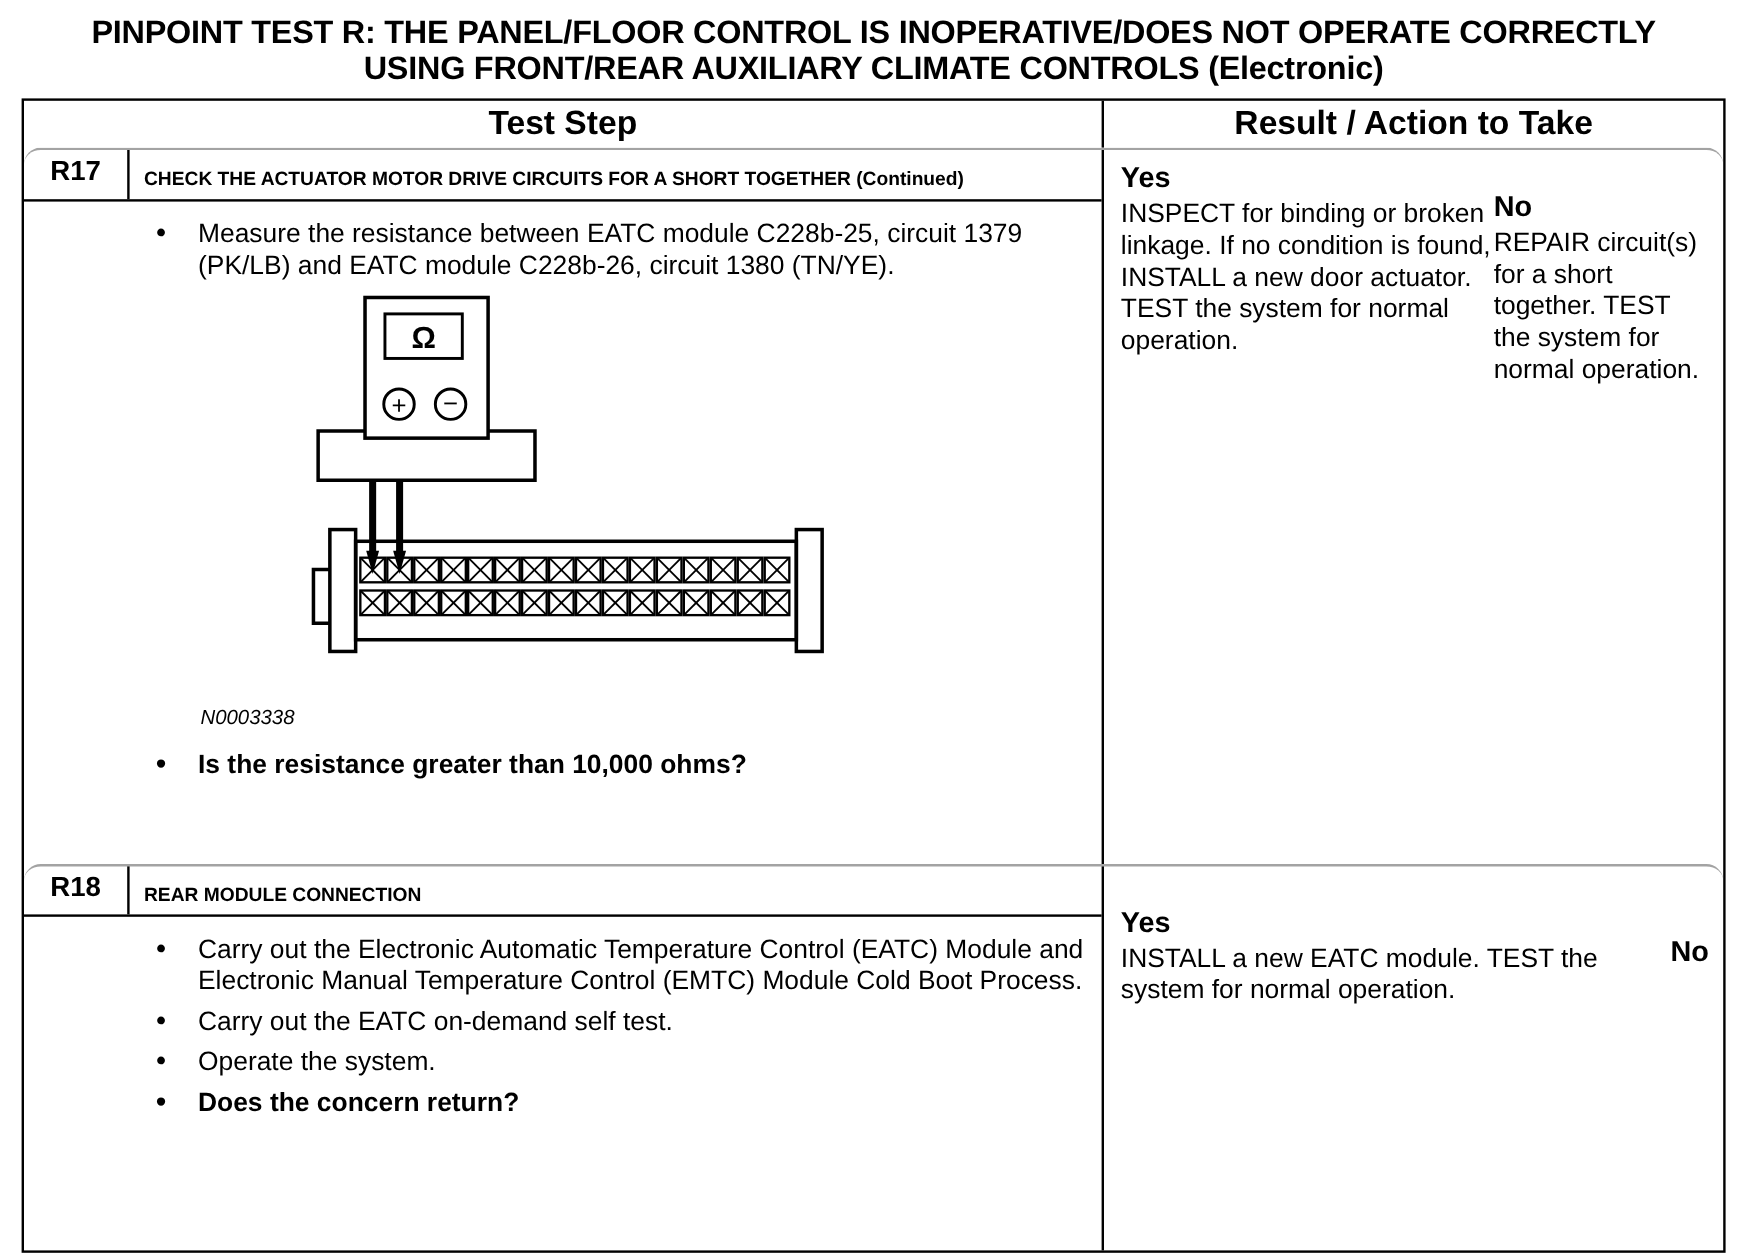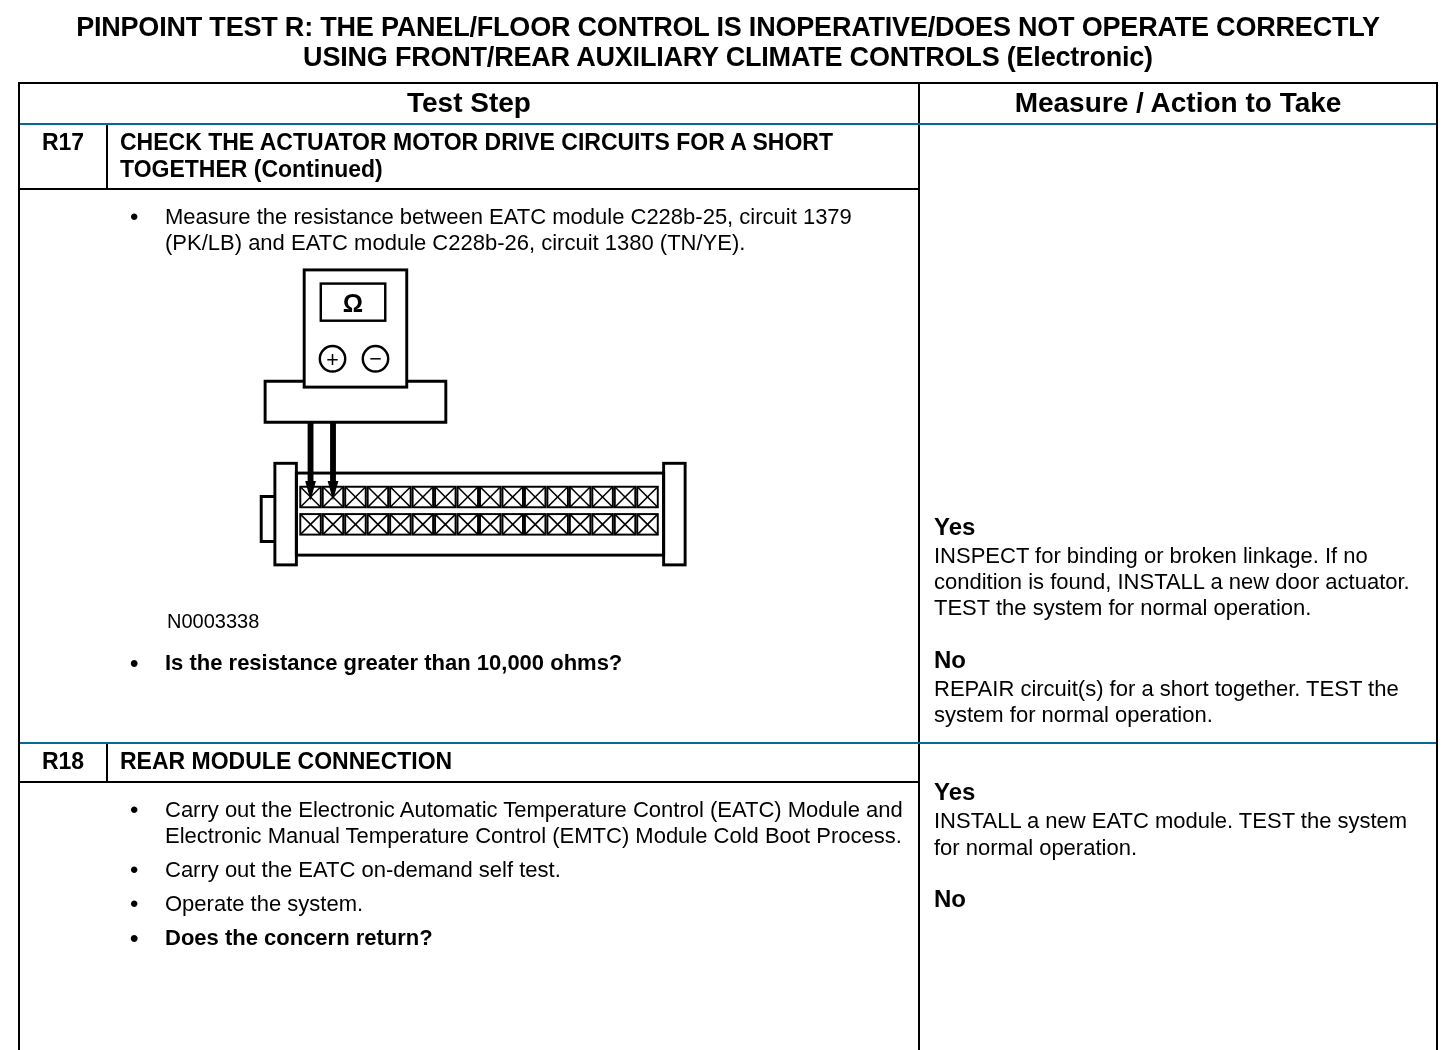"Measure / Action to Take" div.colhead { text: Measure -> Result }
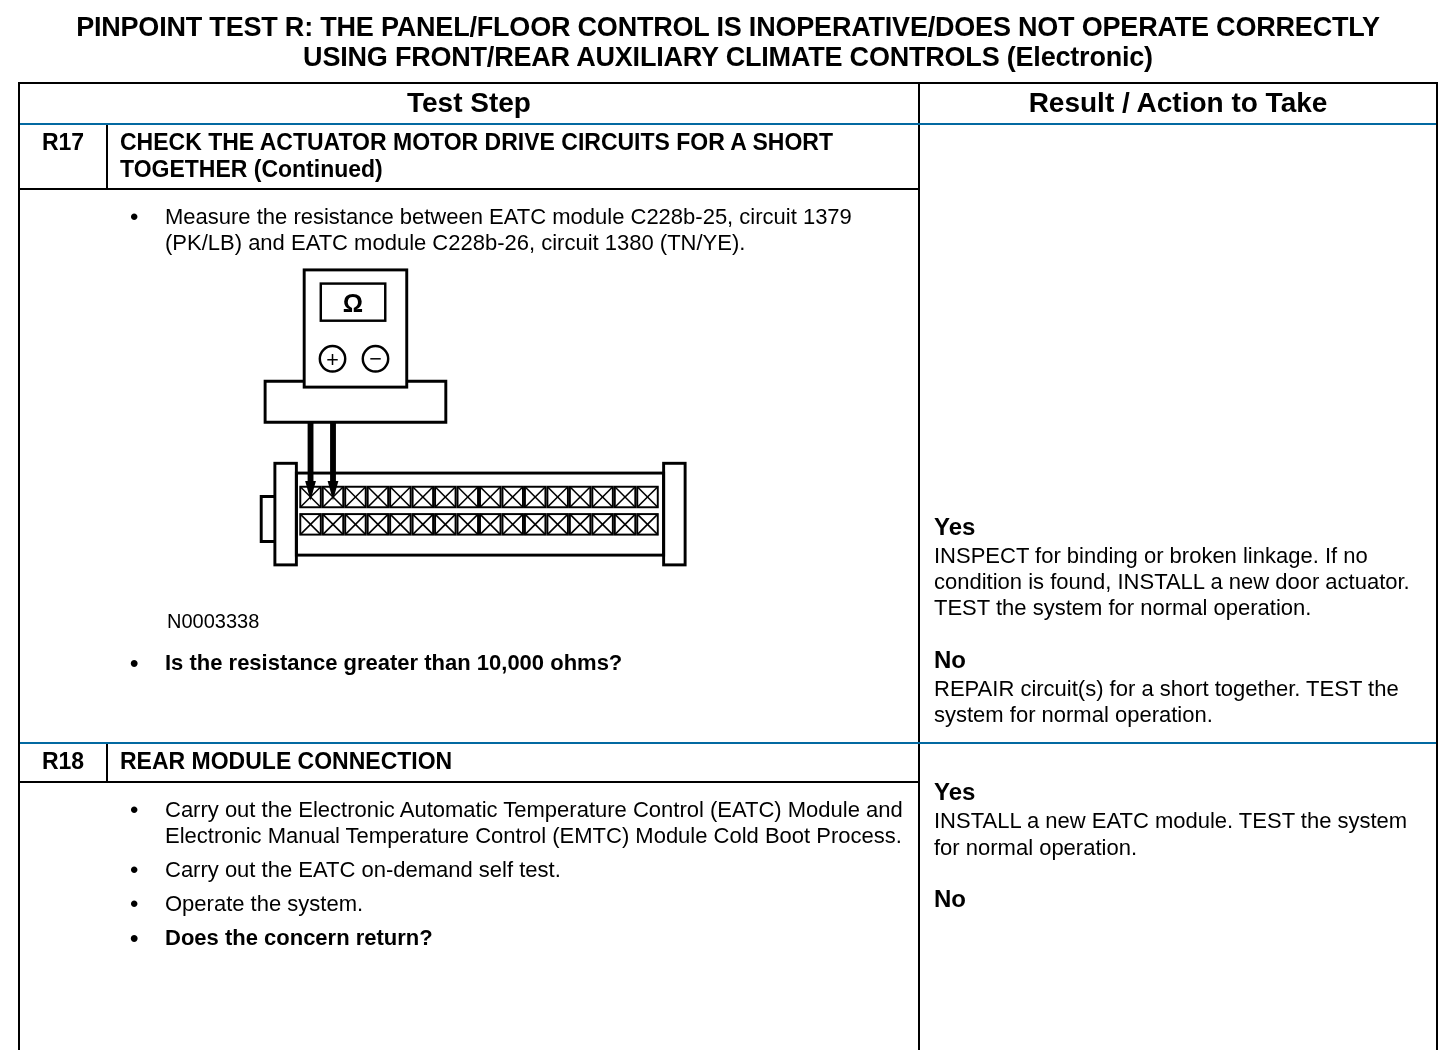"R17" .trow + .trow { border-radius: none -> 14px; border-top: 2px solid #0369a1 -> 2px solid #a3a3a3 }
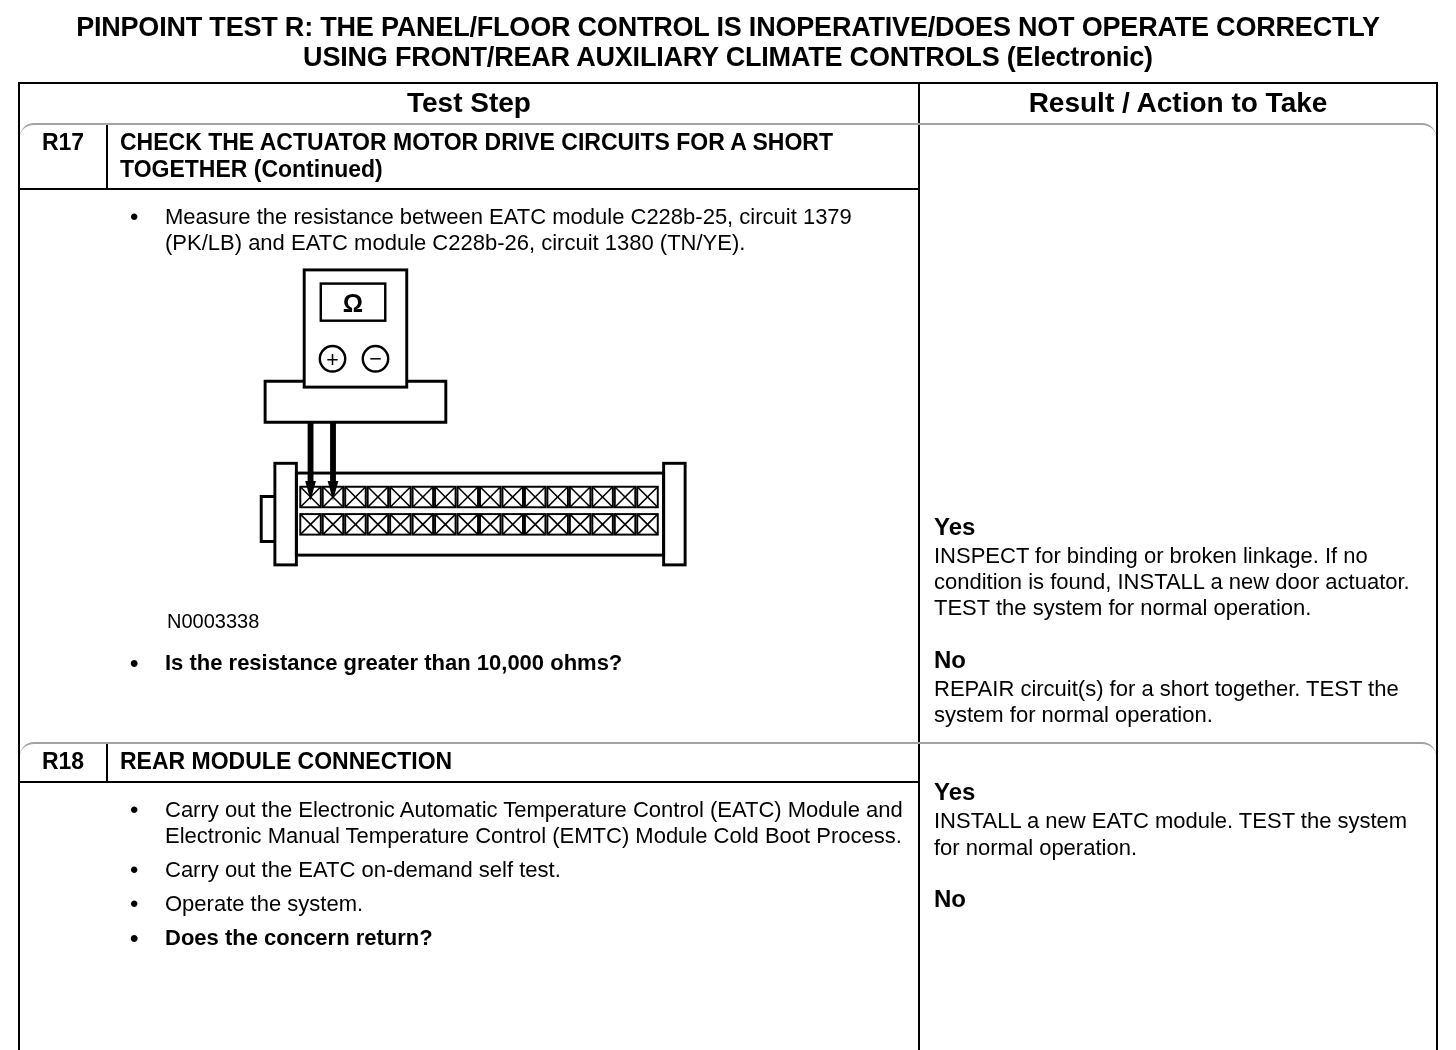"CHECK THE ACTUATOR MOTOR DRIVE" .step-title { font-size: 23px -> 16px; padding: 4px 12px 6px 12px -> 16px 12px 6px 12px }
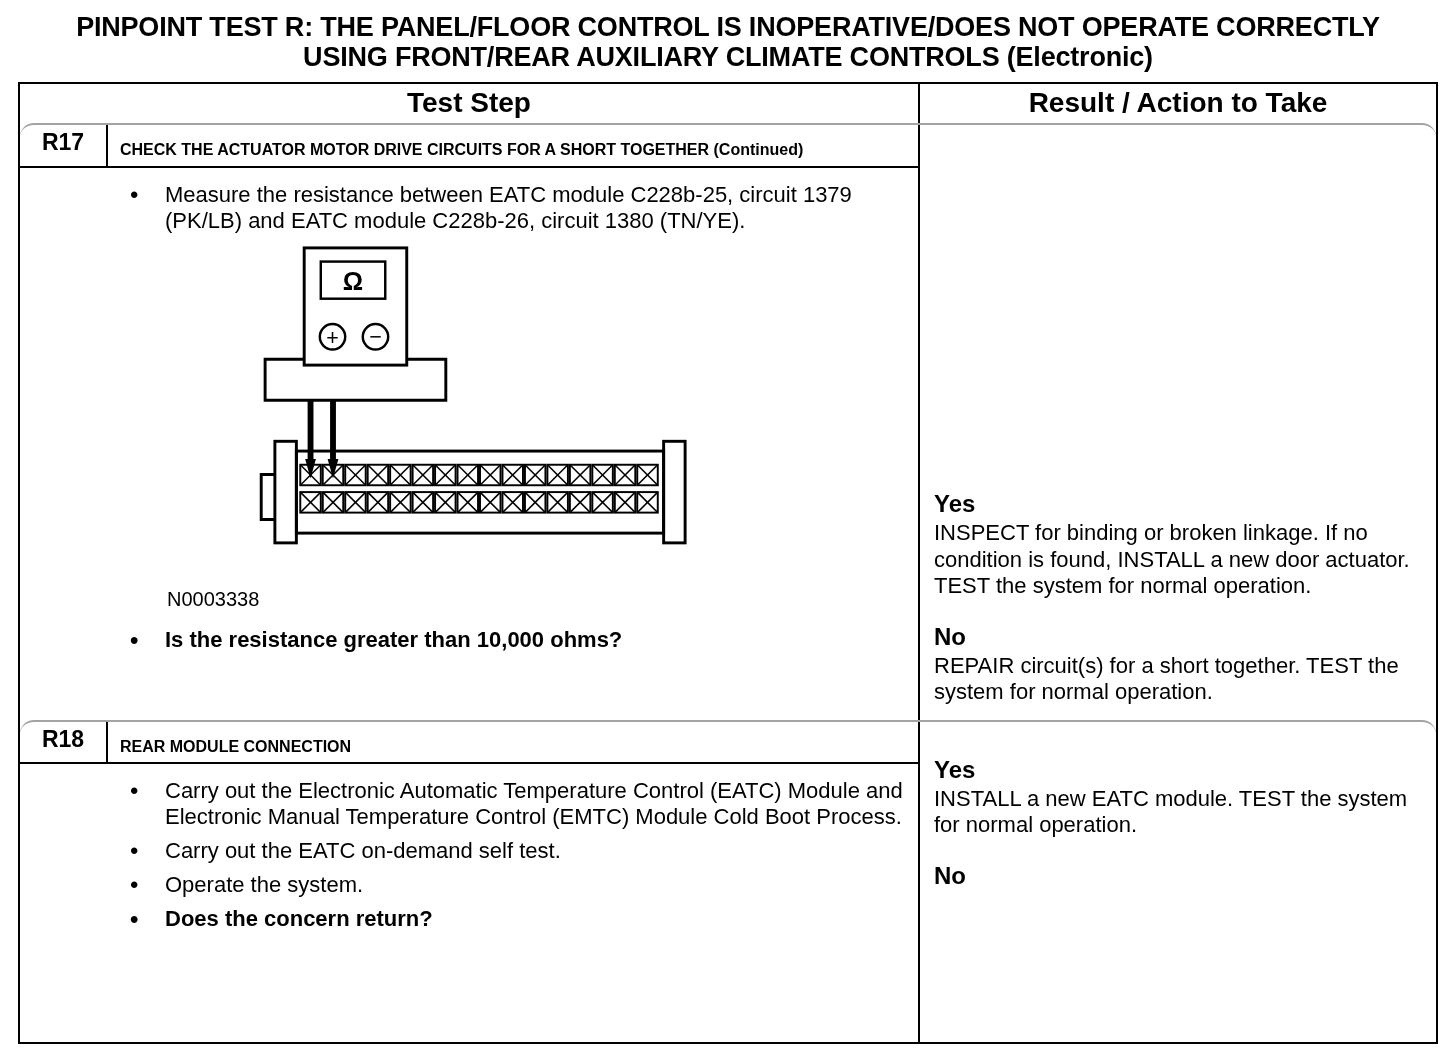"Yes" .result-cell { flex-direction: column -> row }
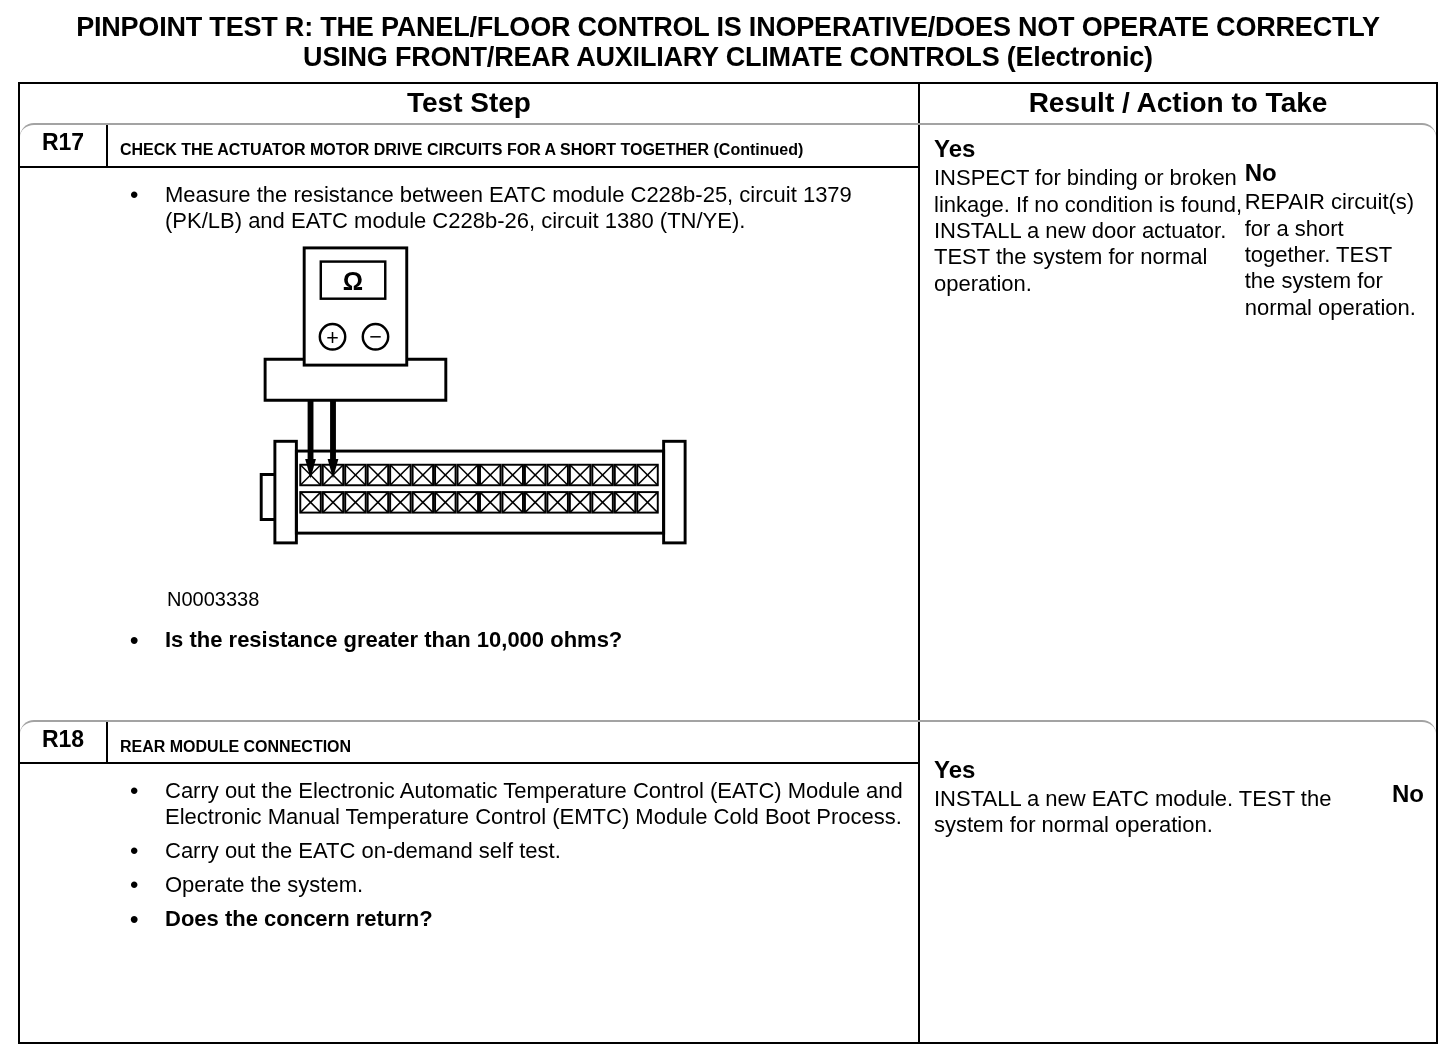"N0003338" .fig-caption { font-size: 20px -> 17px; font-style: none -> italic }
